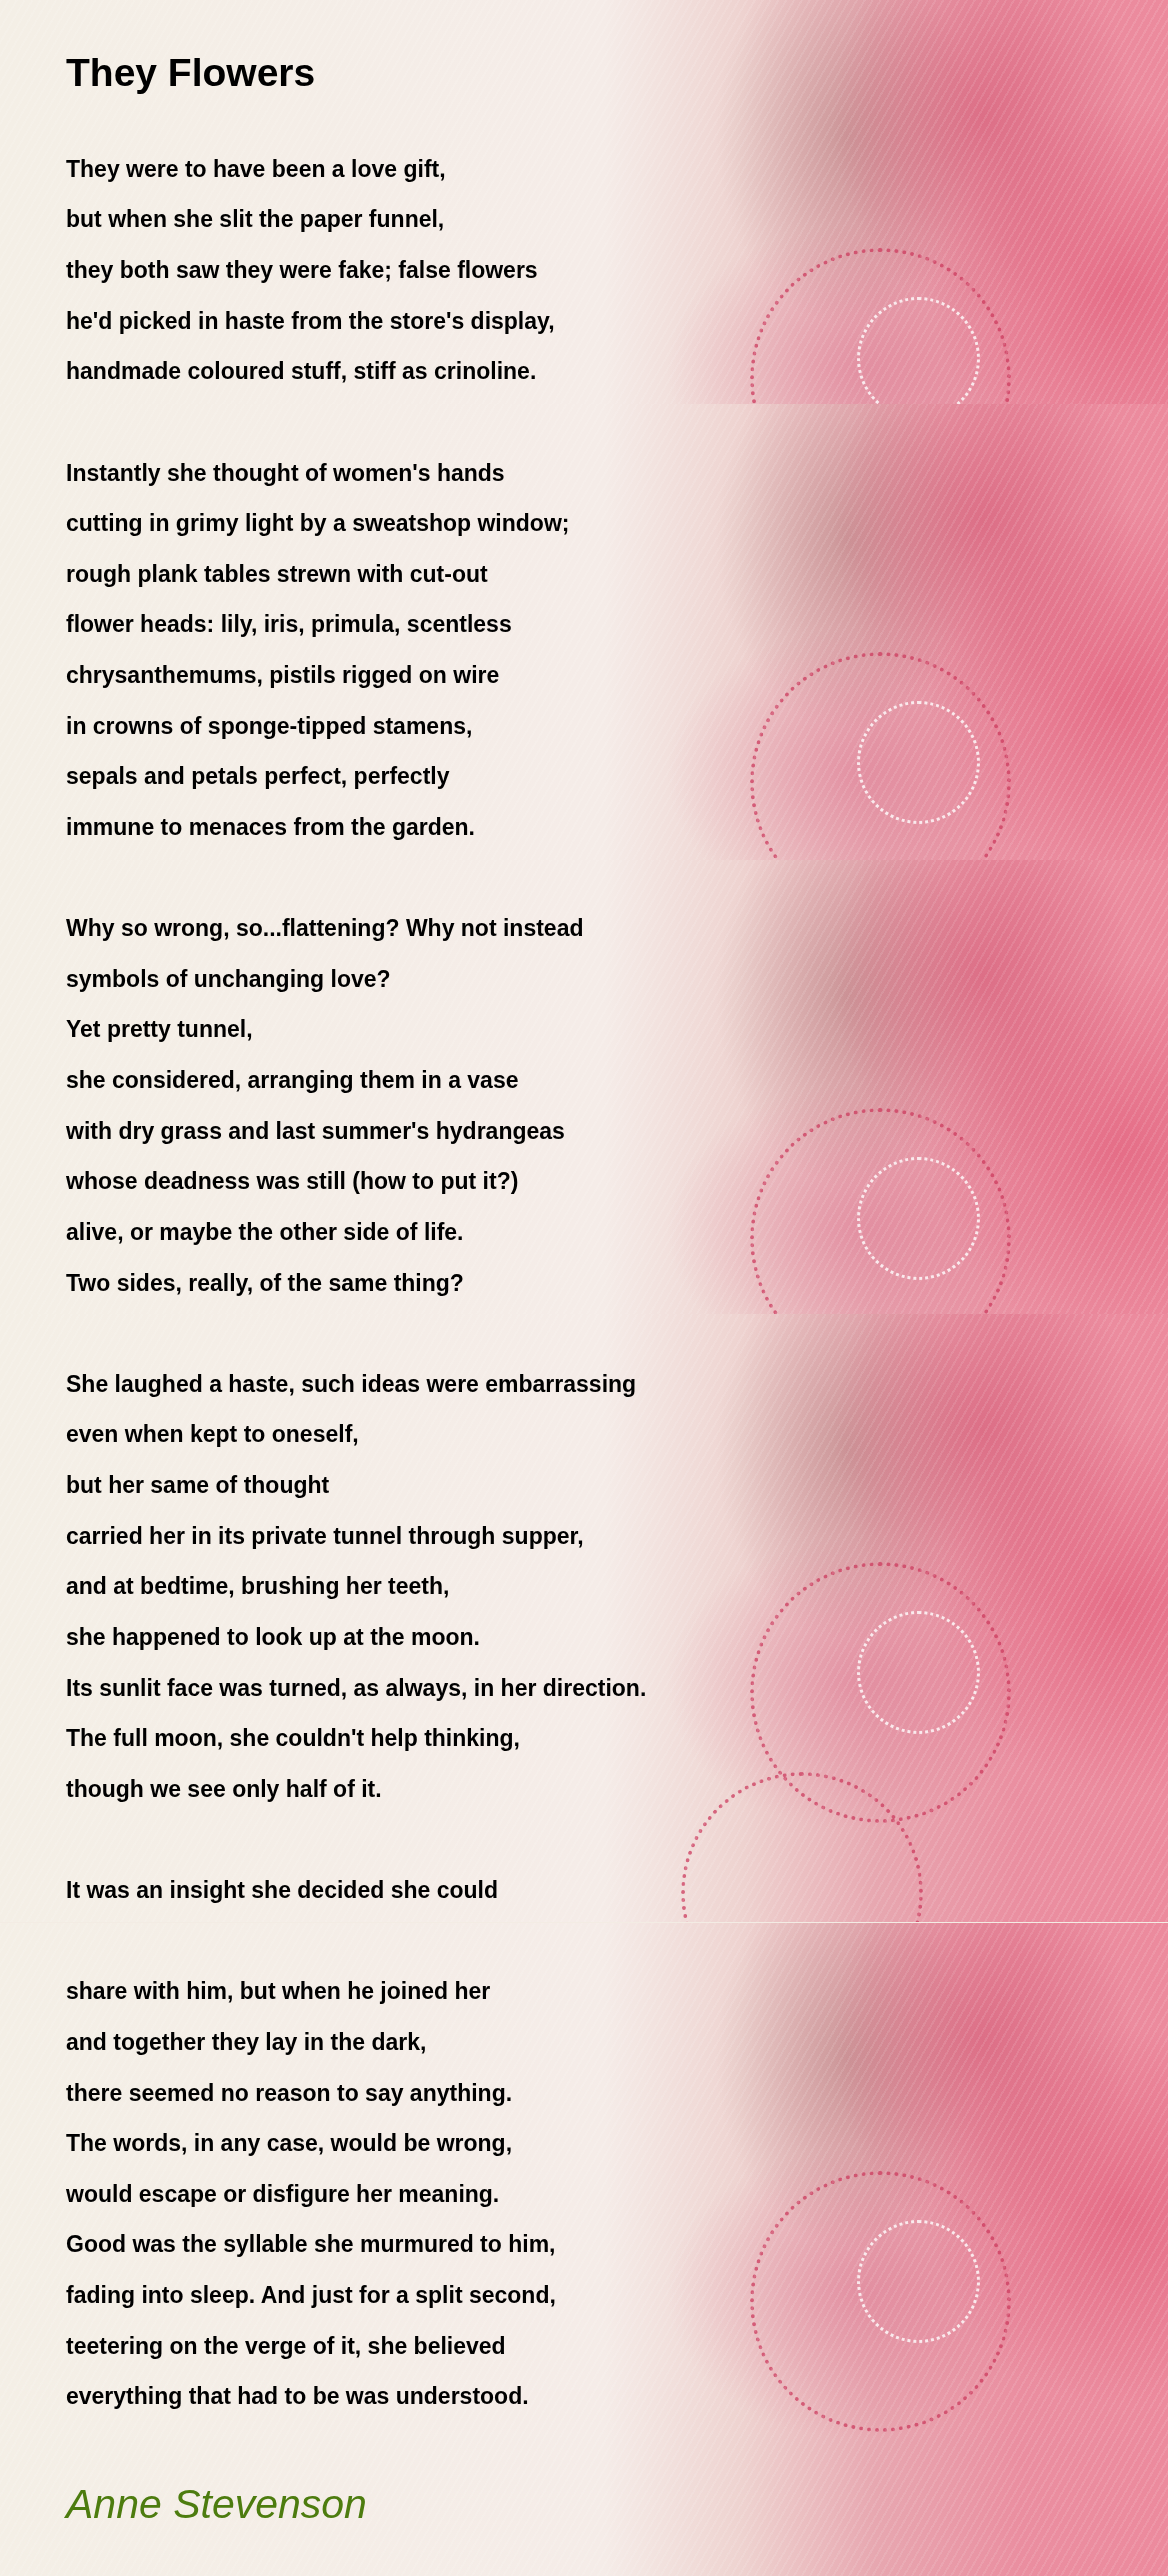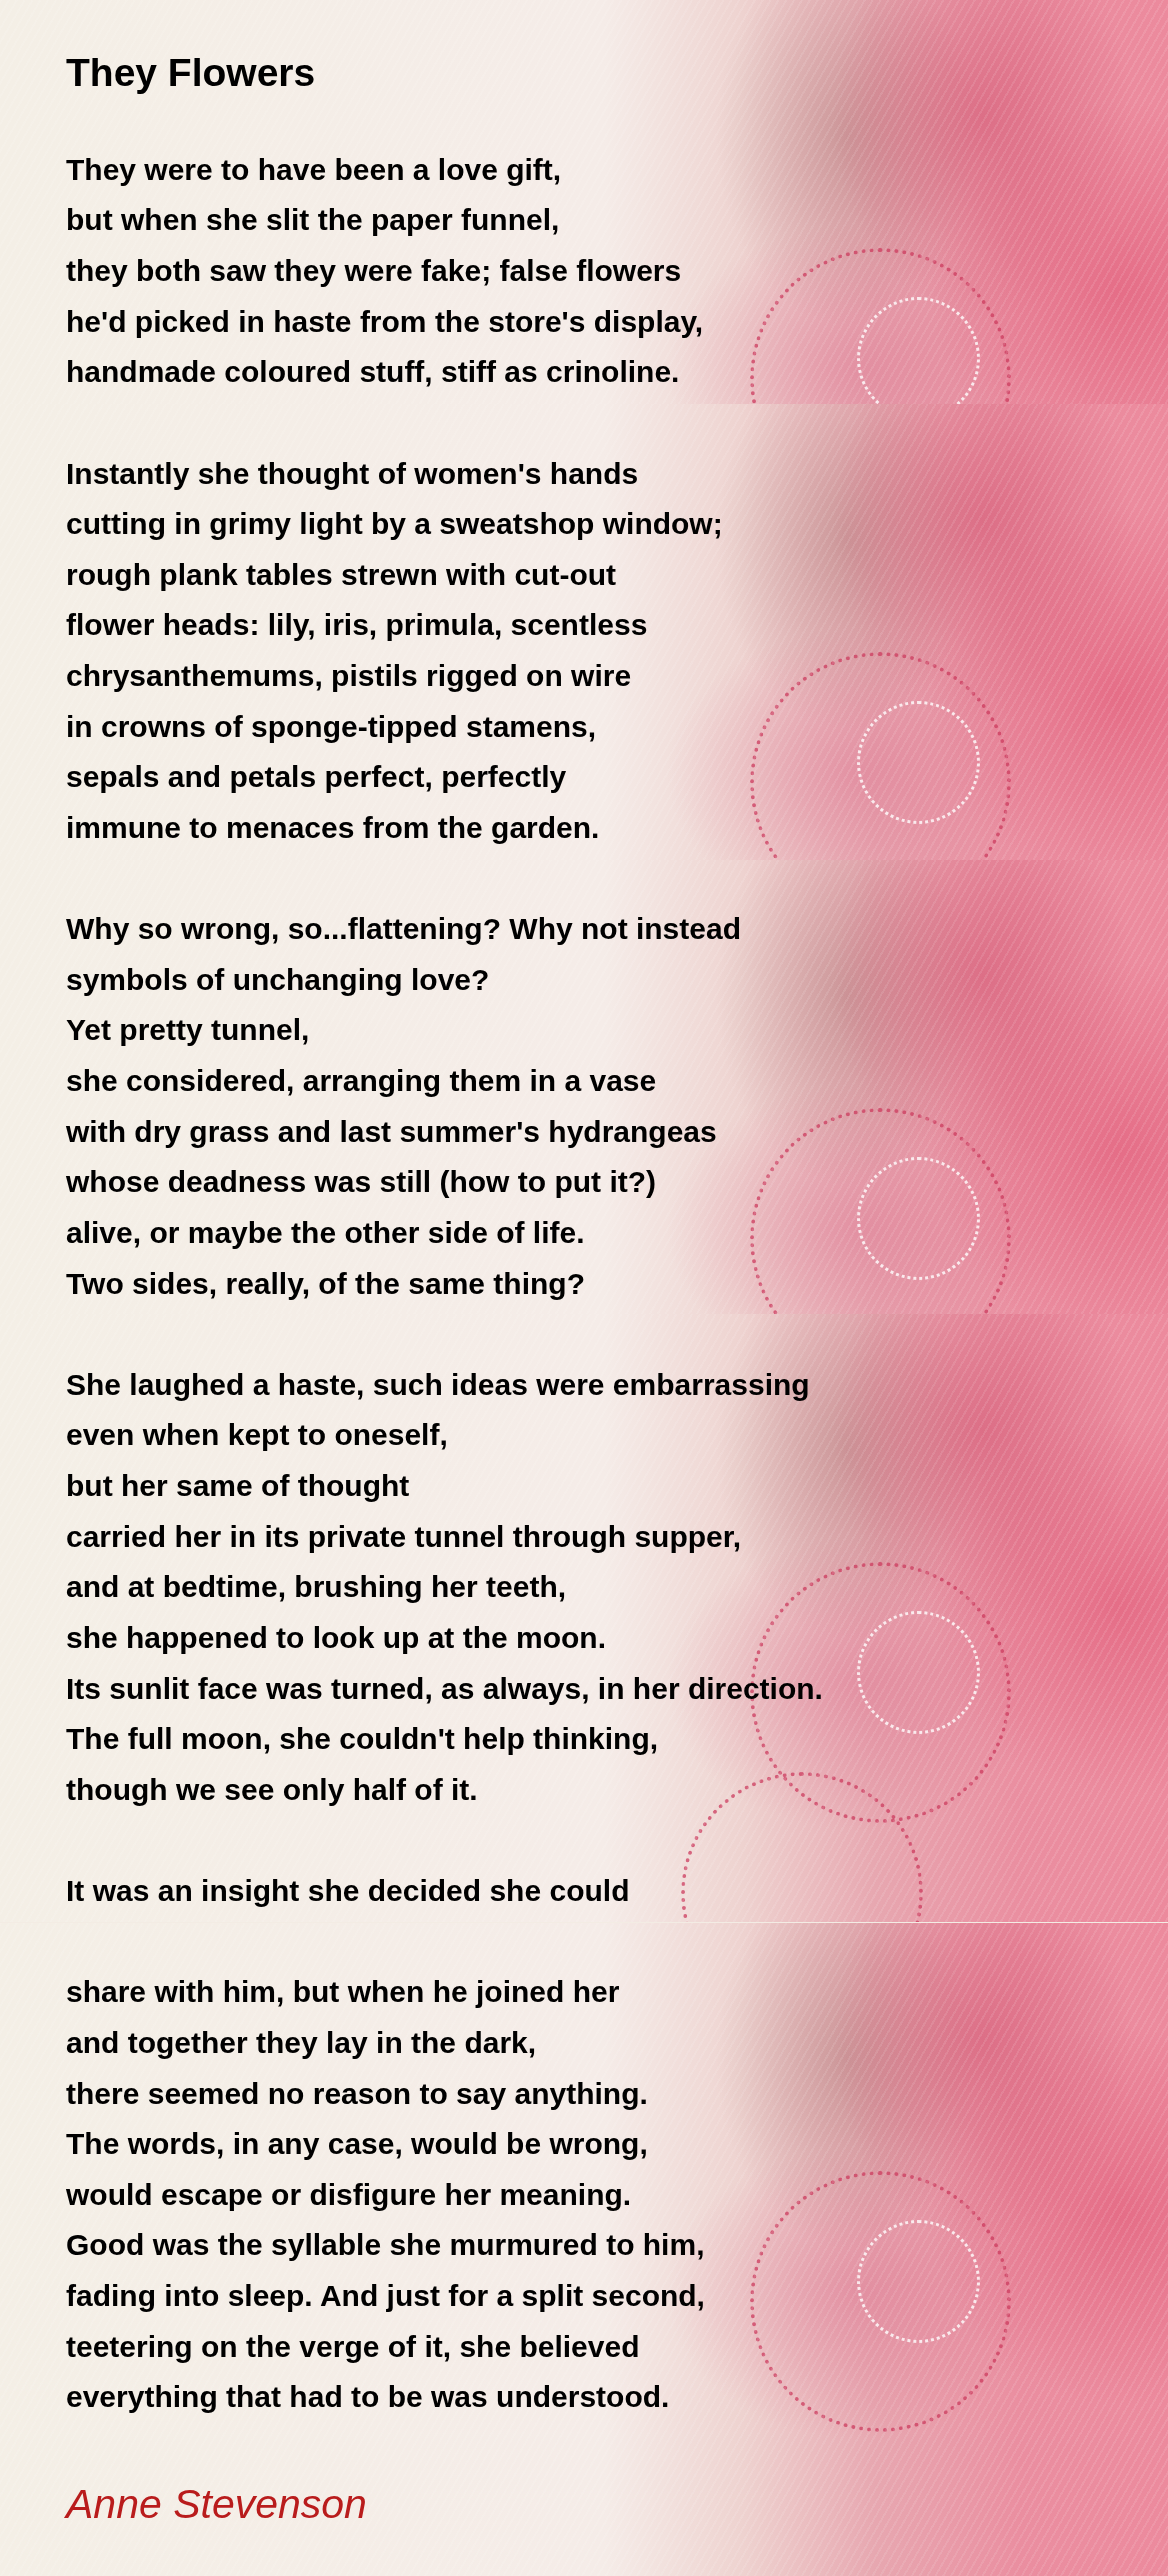"They were to have been" .line { font-size: 30px -> 23px }
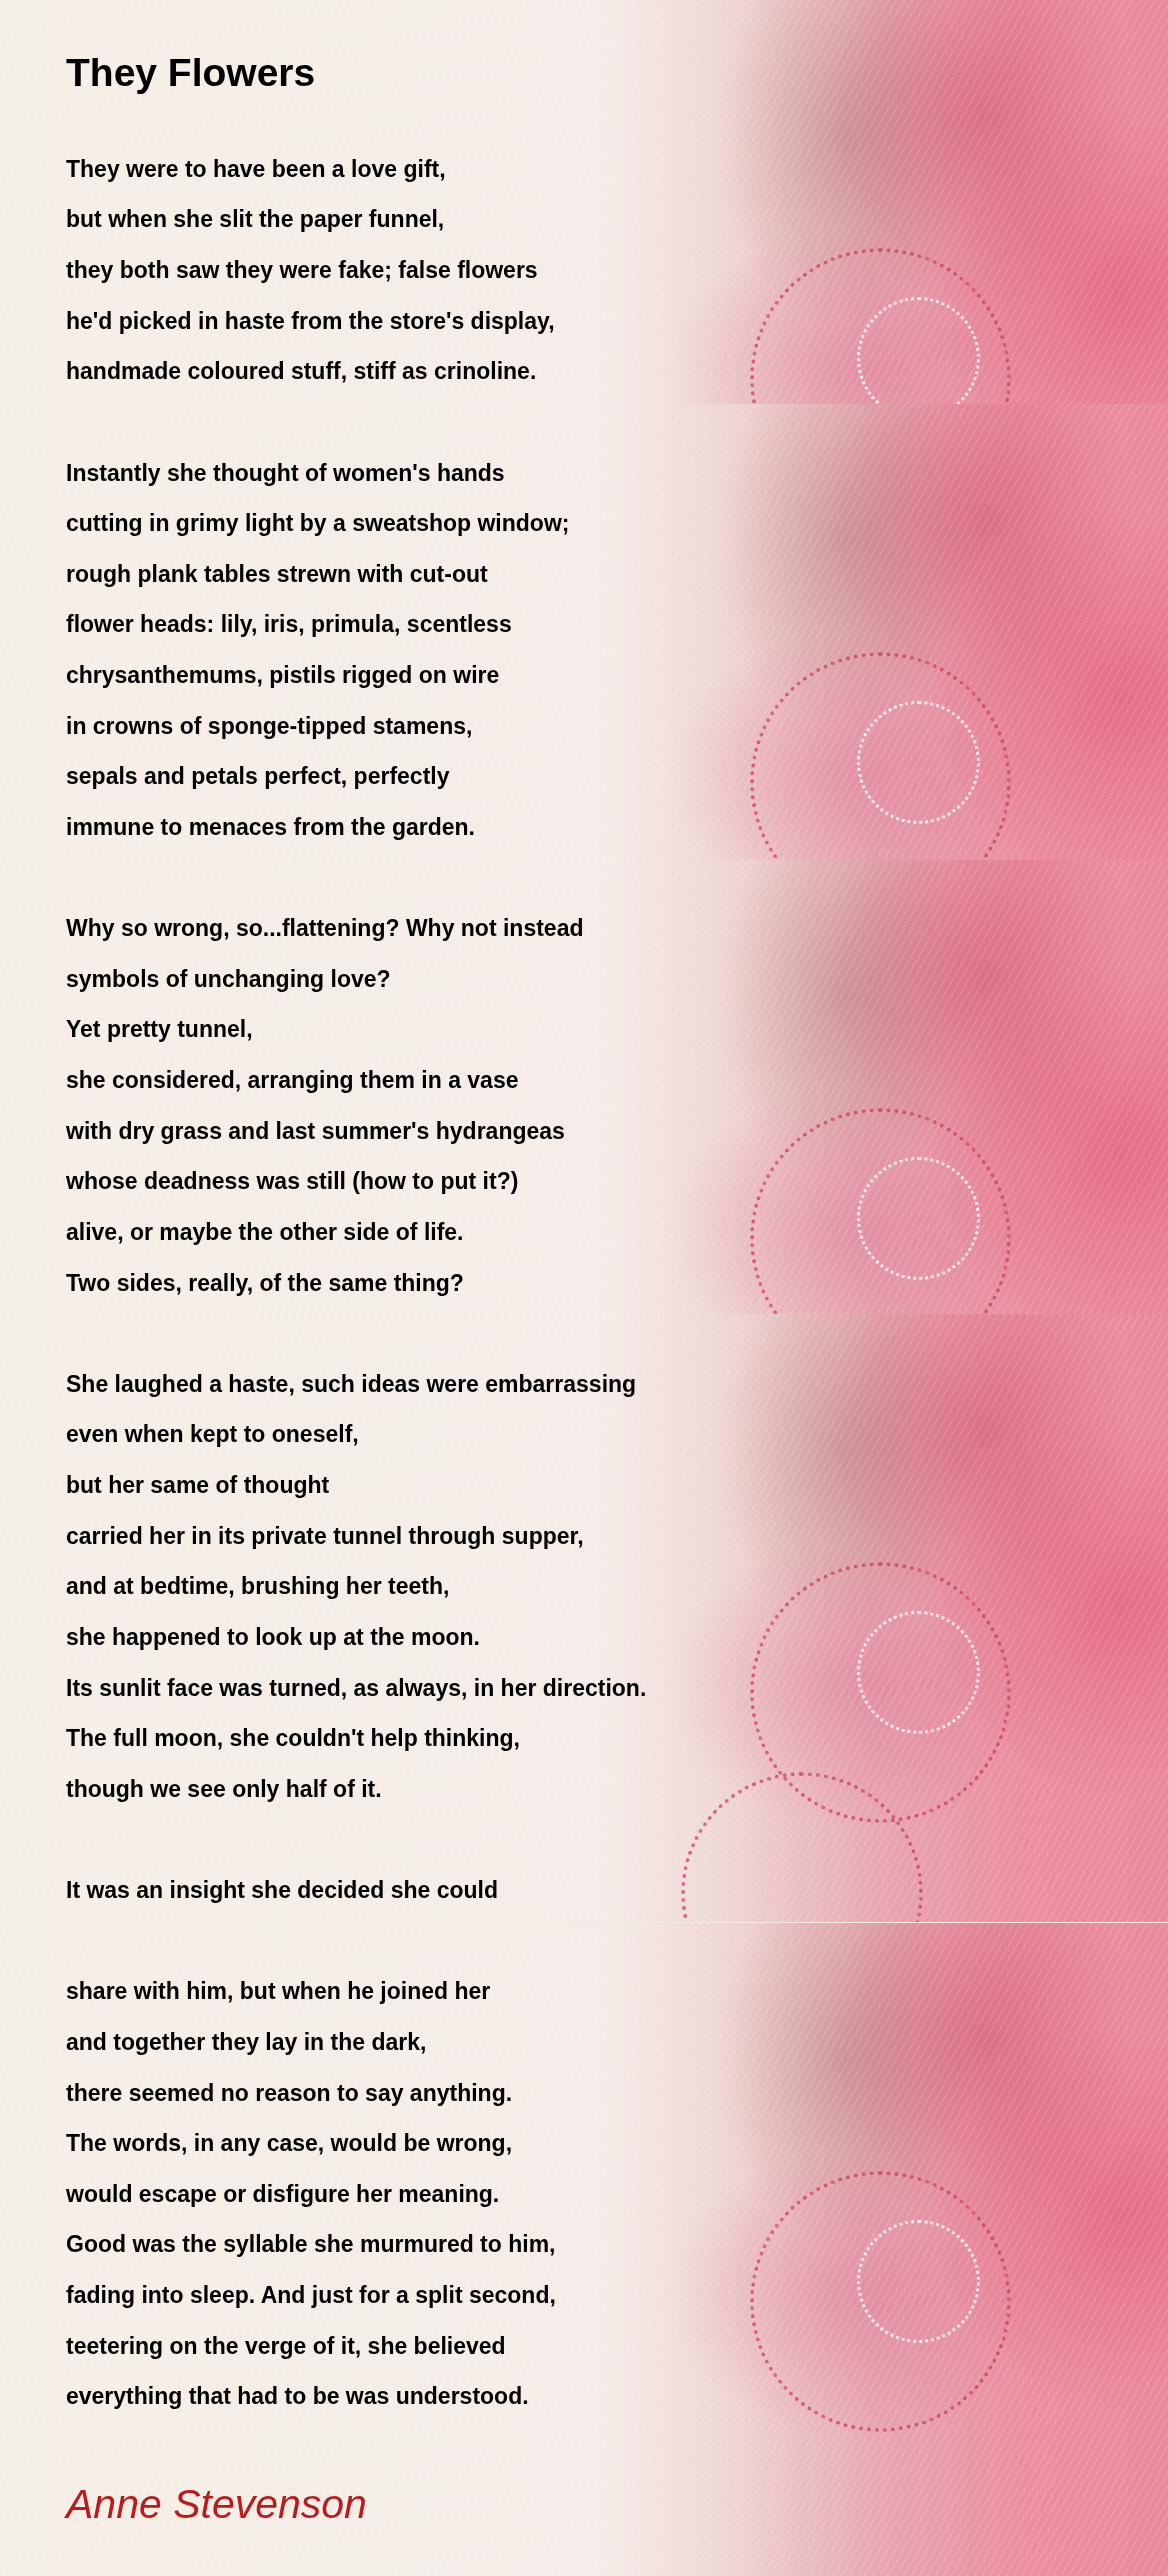"Anne Stevenson" .author { color: #b91c1c -> #4d7c0f }
